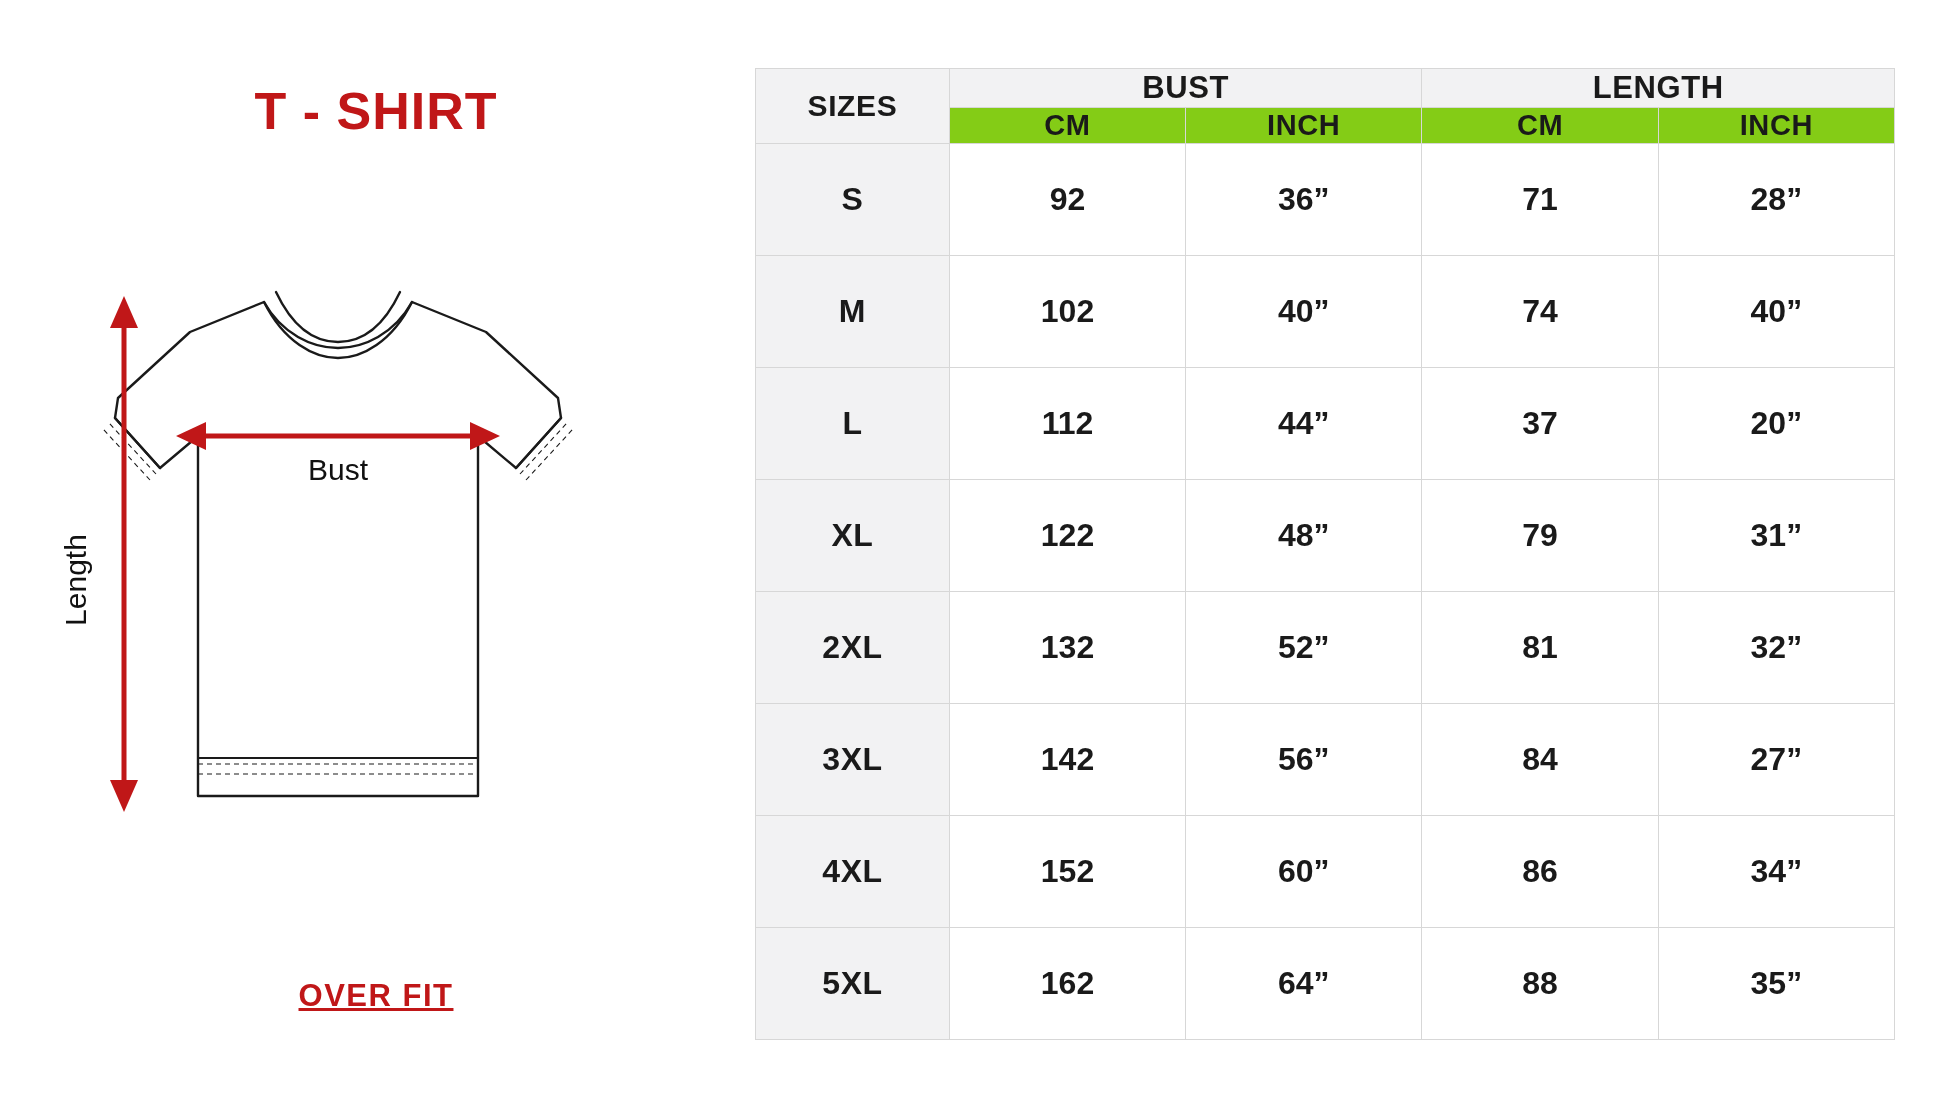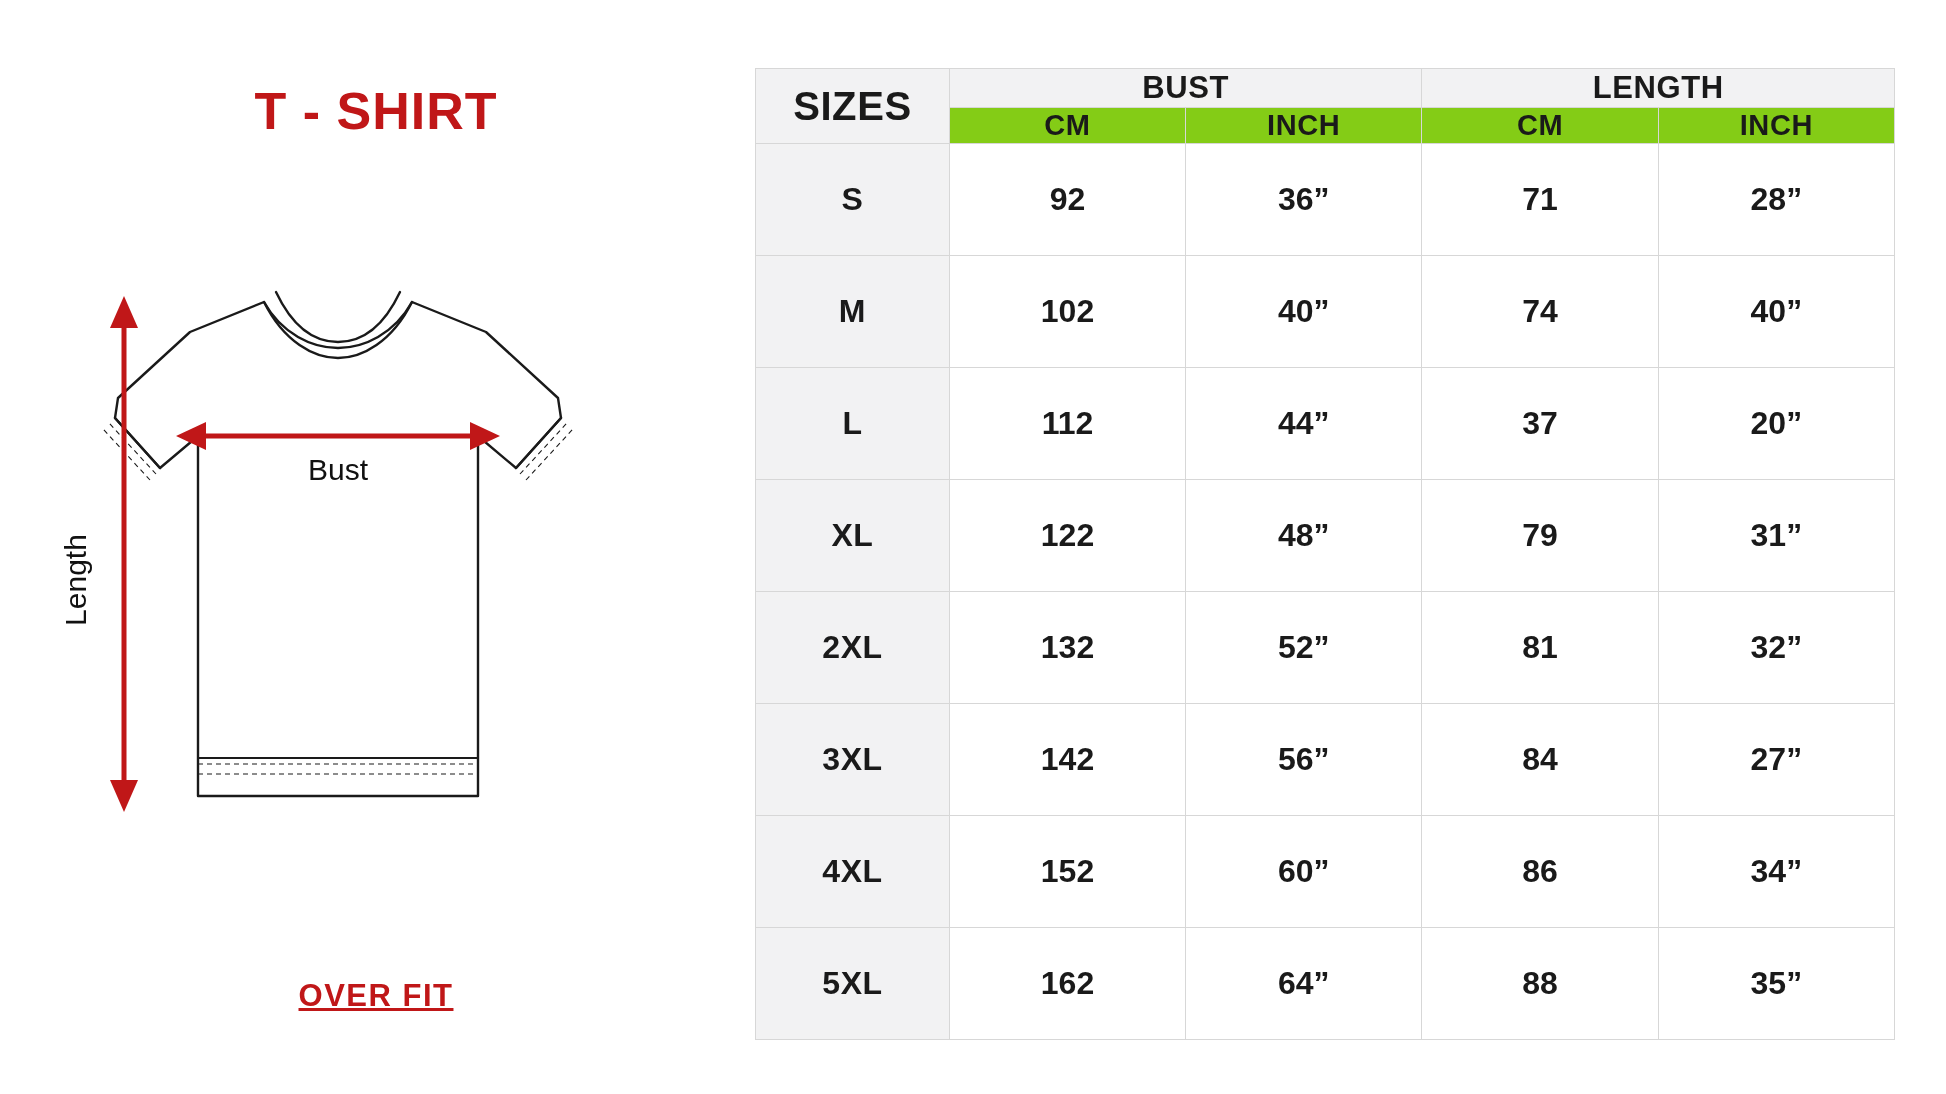"SIZES" .sizes-cell { font-size: 40px -> 30px }
